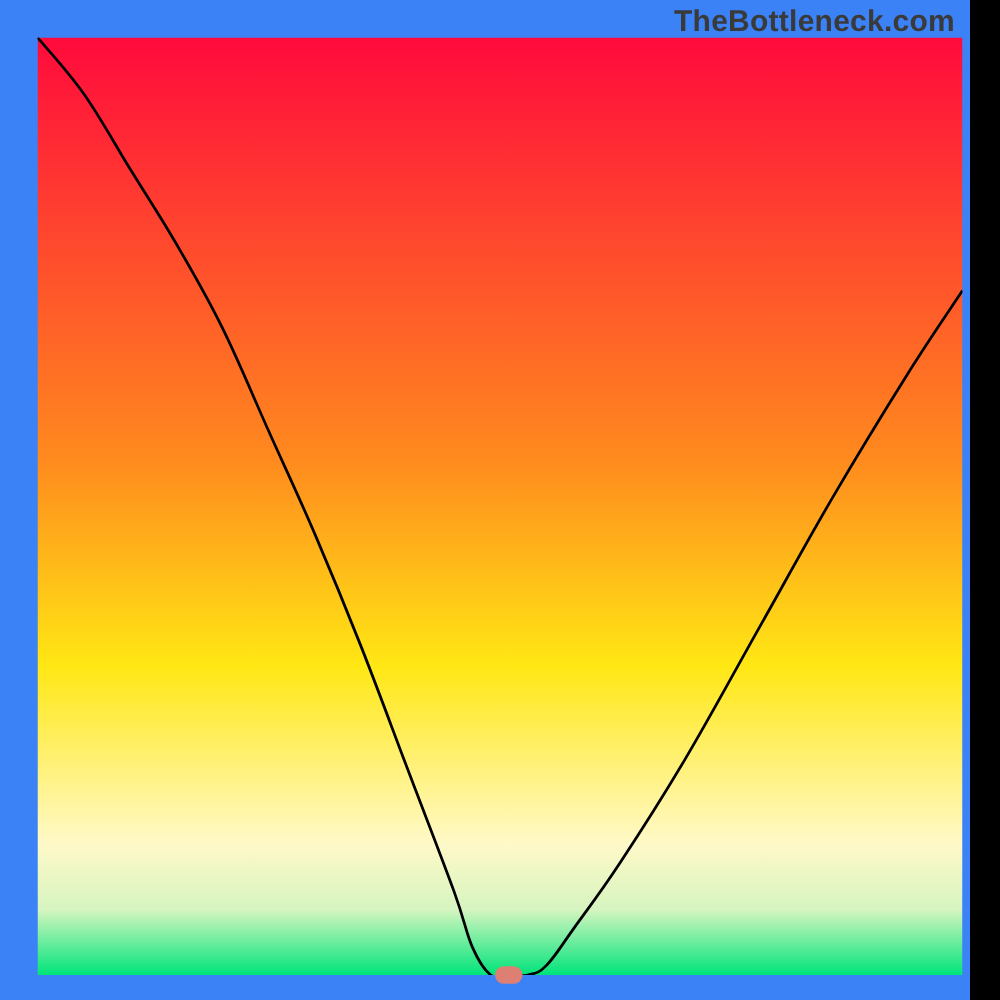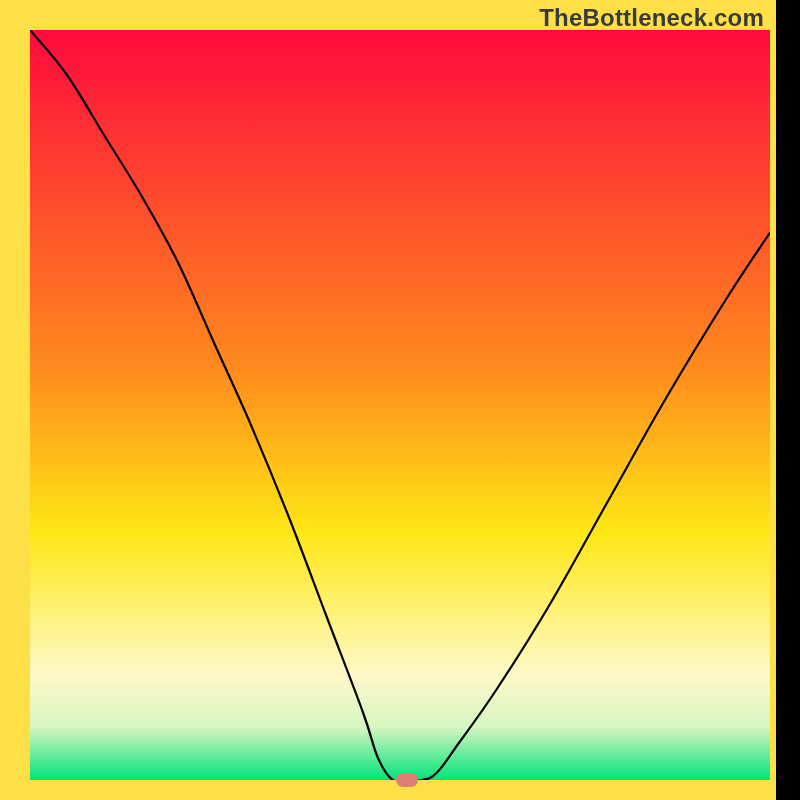"TheBottleneck.com" .frame { background: #fde047 -> #3b82f6 }
